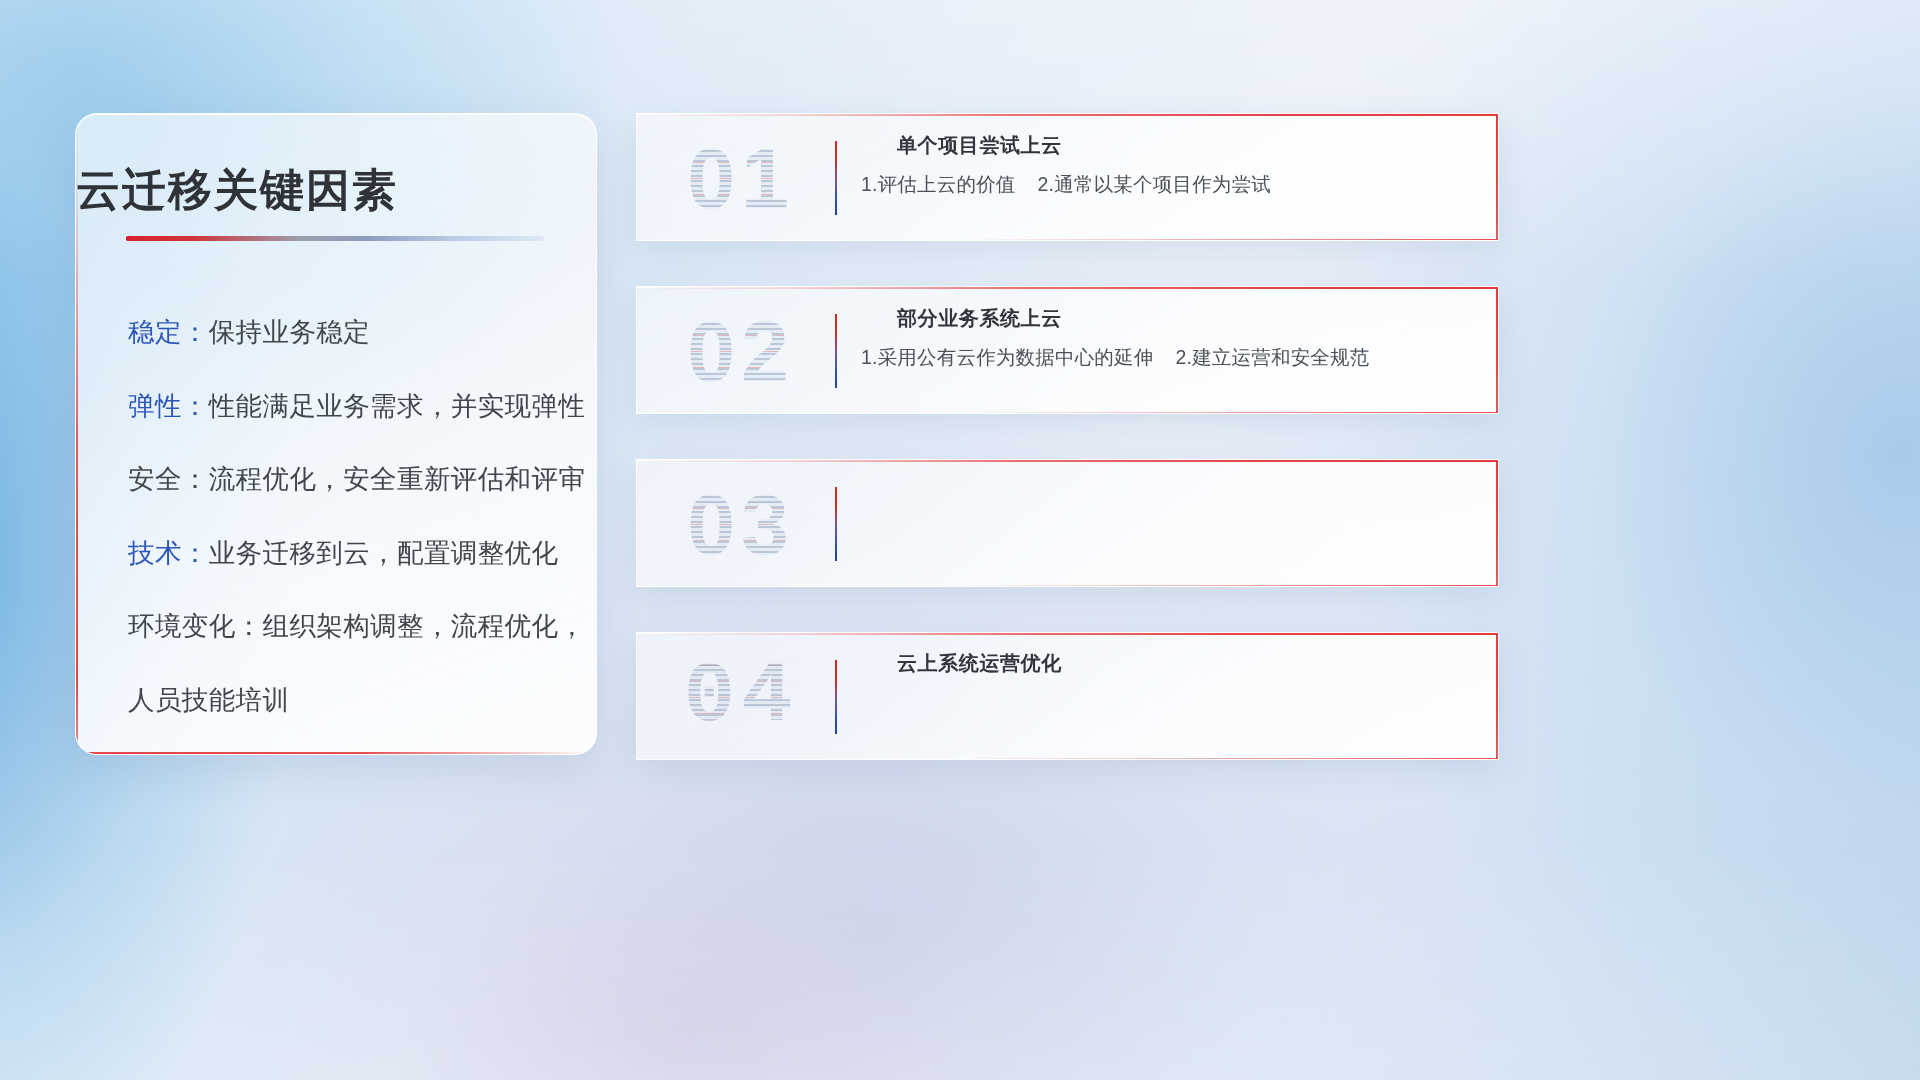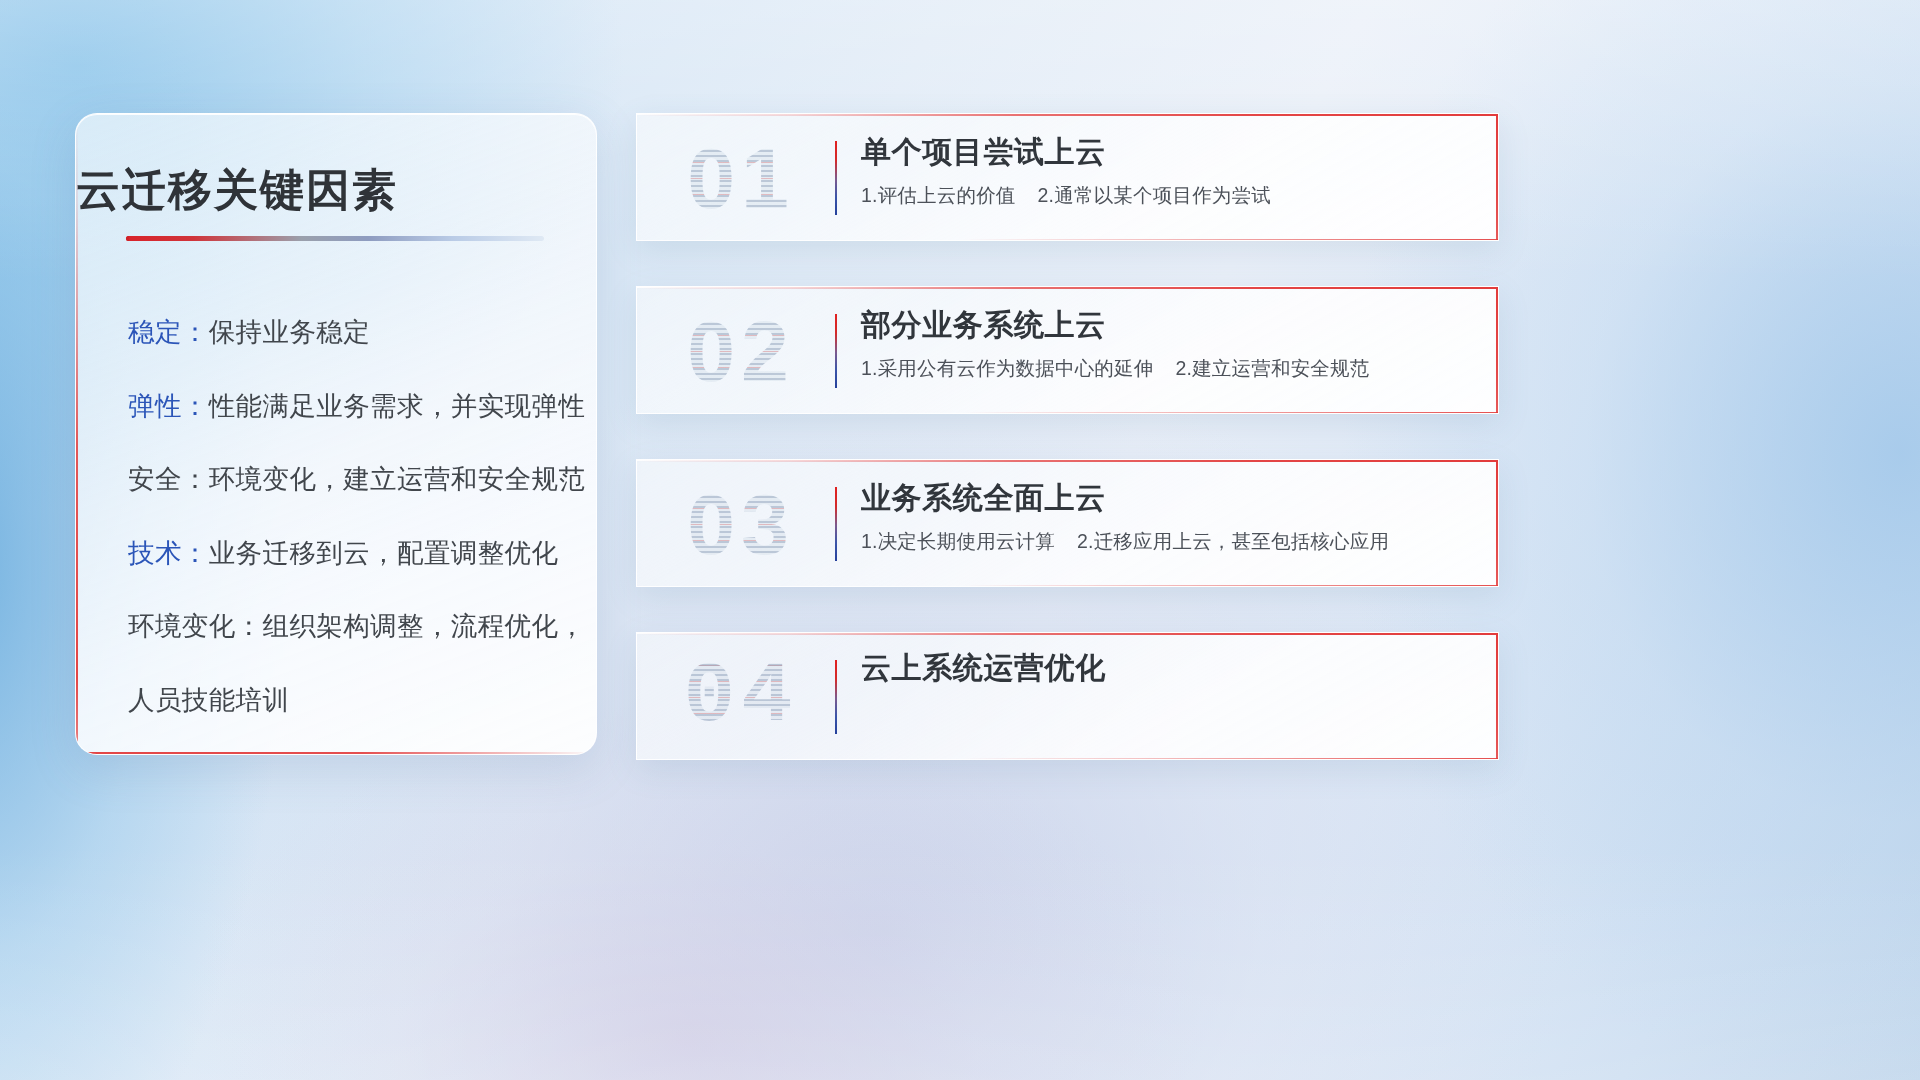"单个项目尝试上云" .rtitle { font-size: 30px -> 20px; margin-left: none -> 36px }
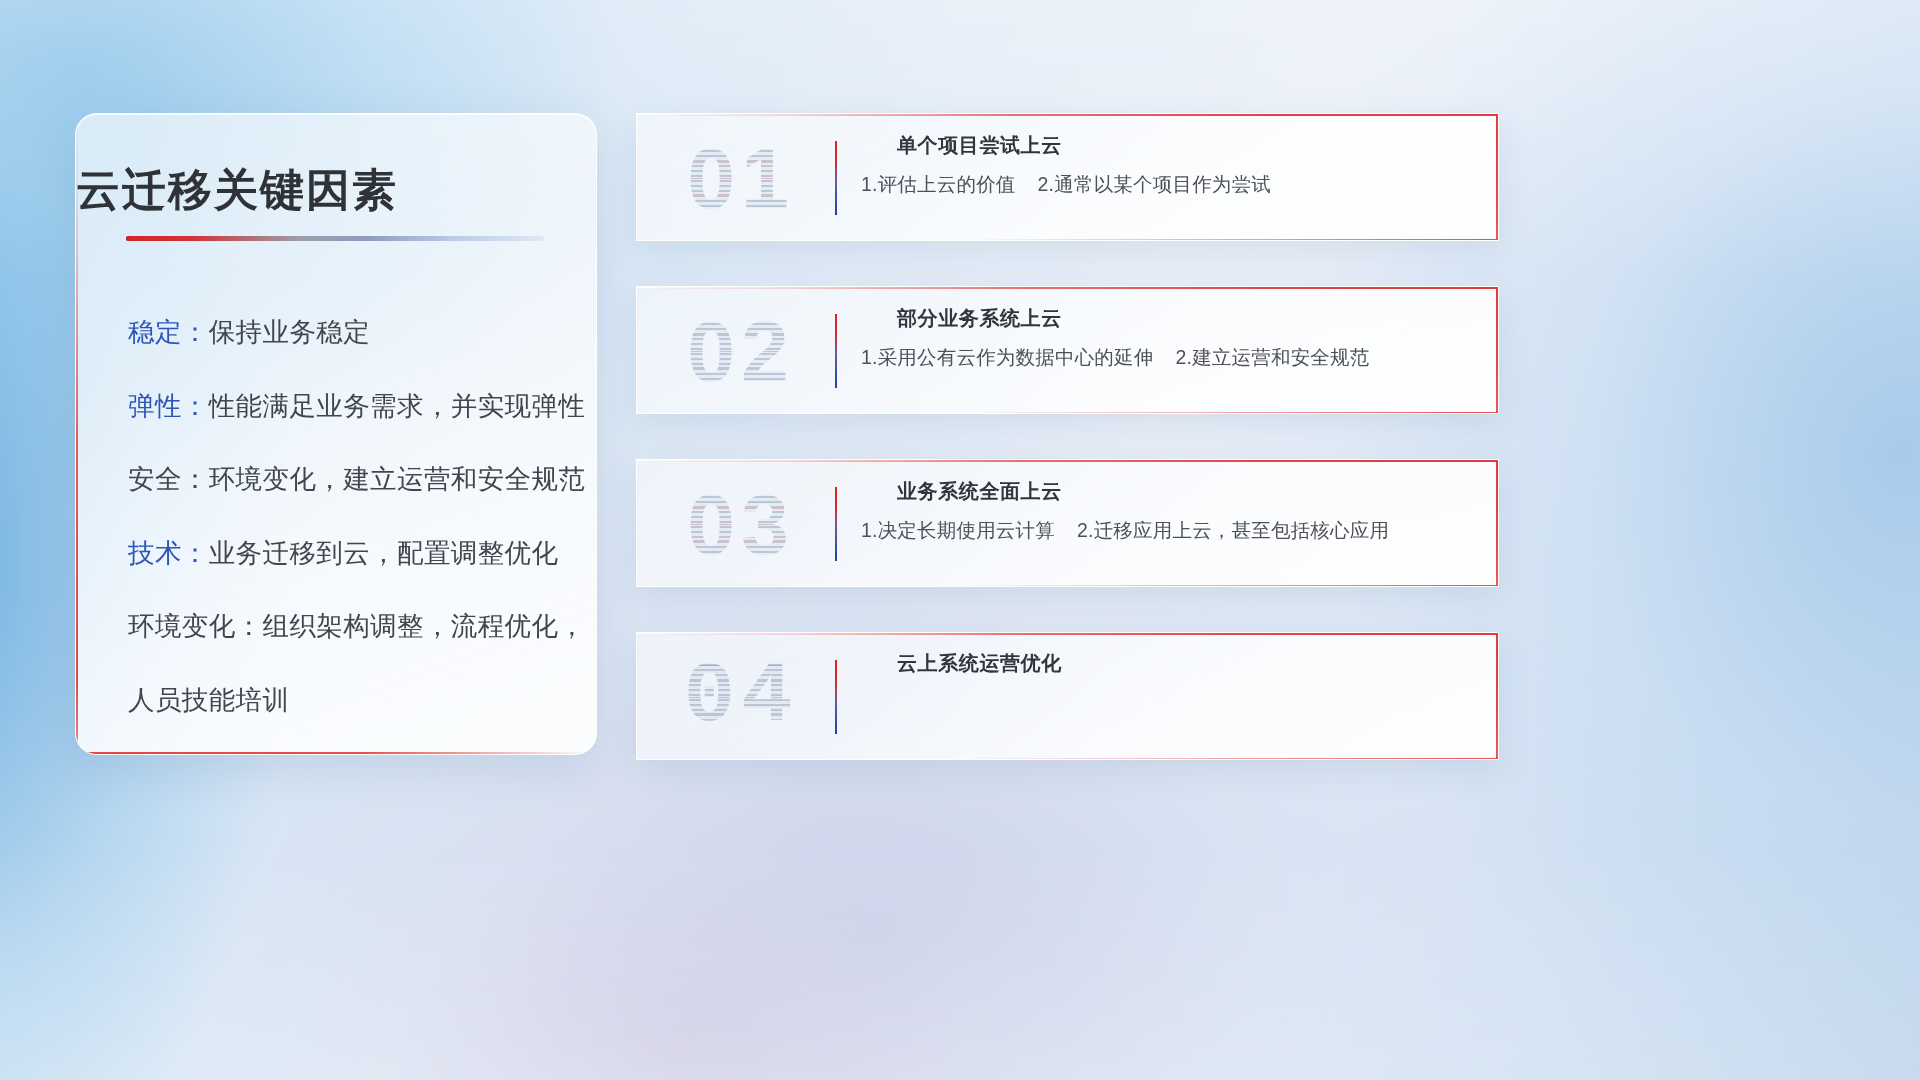"环境变化，建立运营和安全规范" span { text: 环境变化，建立运营和安全规范 -> 流程优化，安全重新评估和评审 }
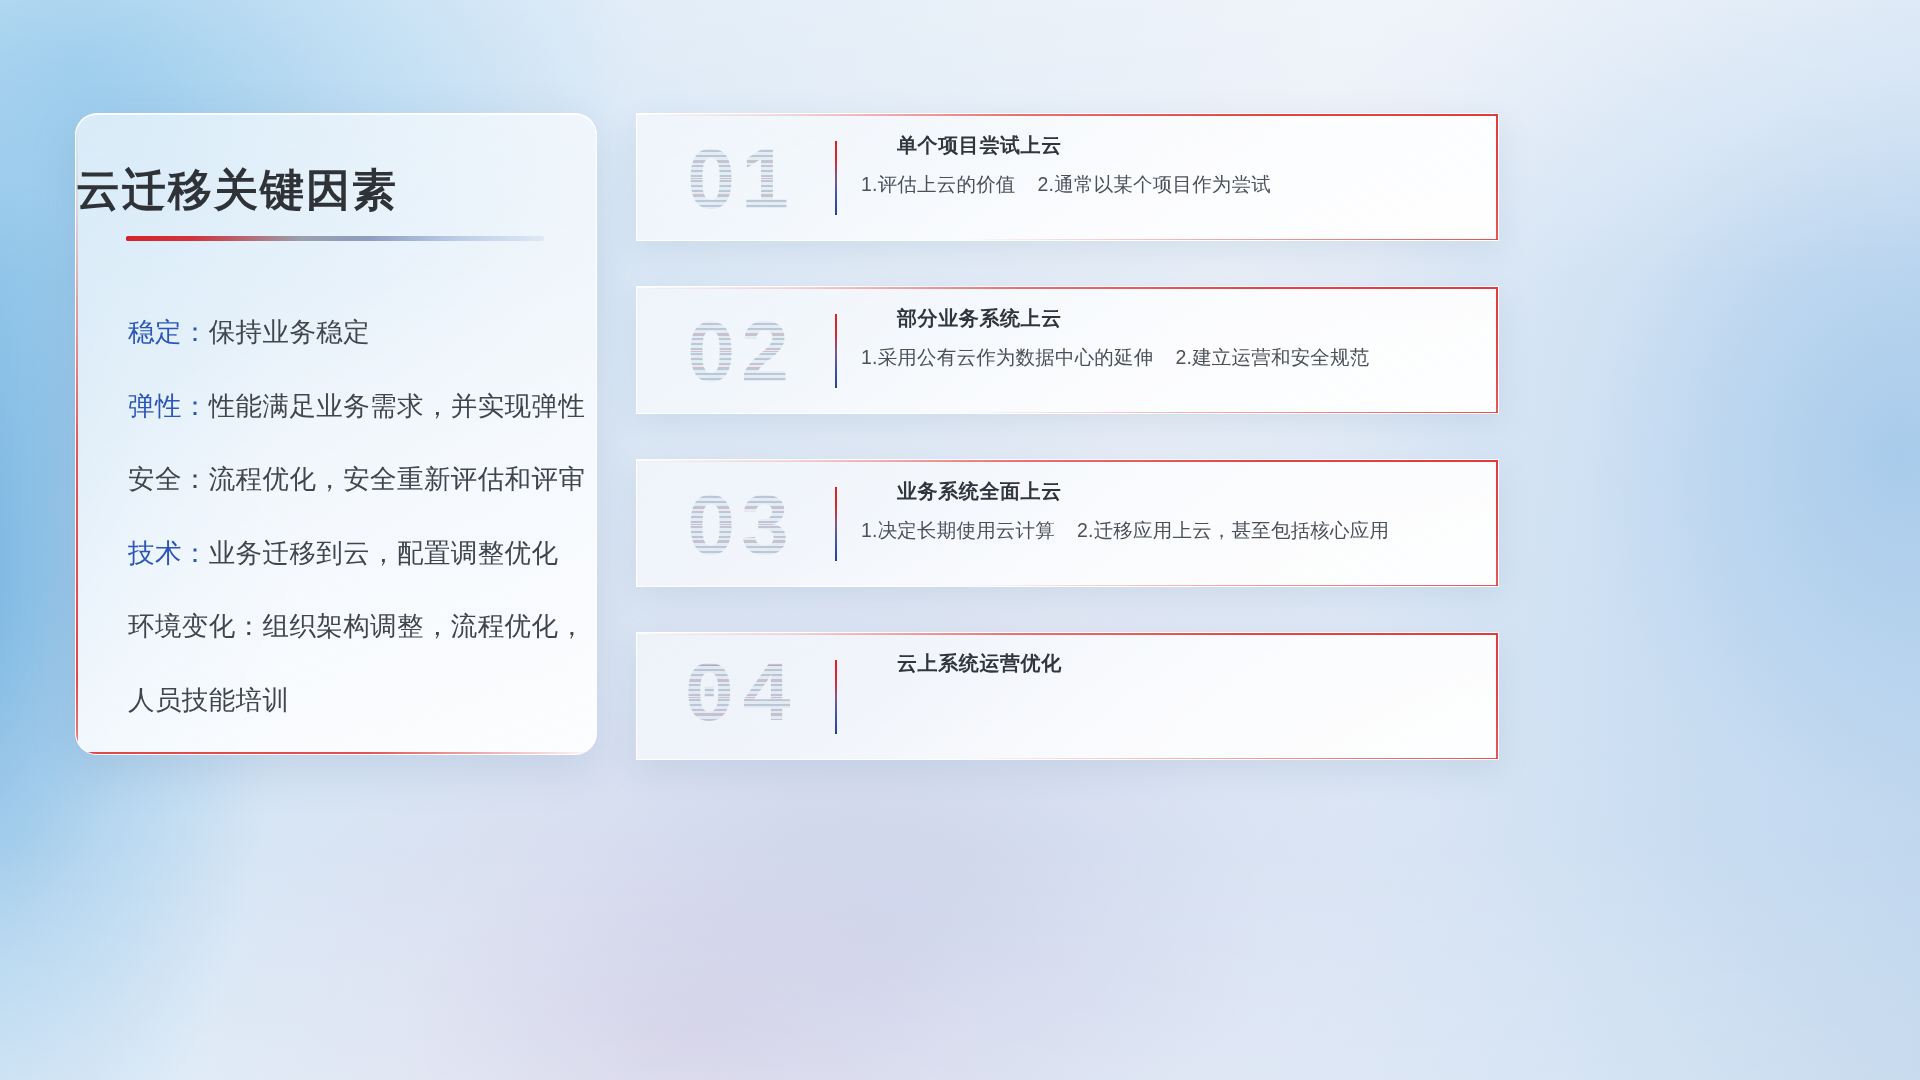"业务系统全面上云" div.rtext { html: <div> <div>业务系统全面上云</div> <div><span>1.决定长期使用云计算</span><span></span><span>2.迁移应用上云，甚至包括核心应用</span></div> </div> -> none }
